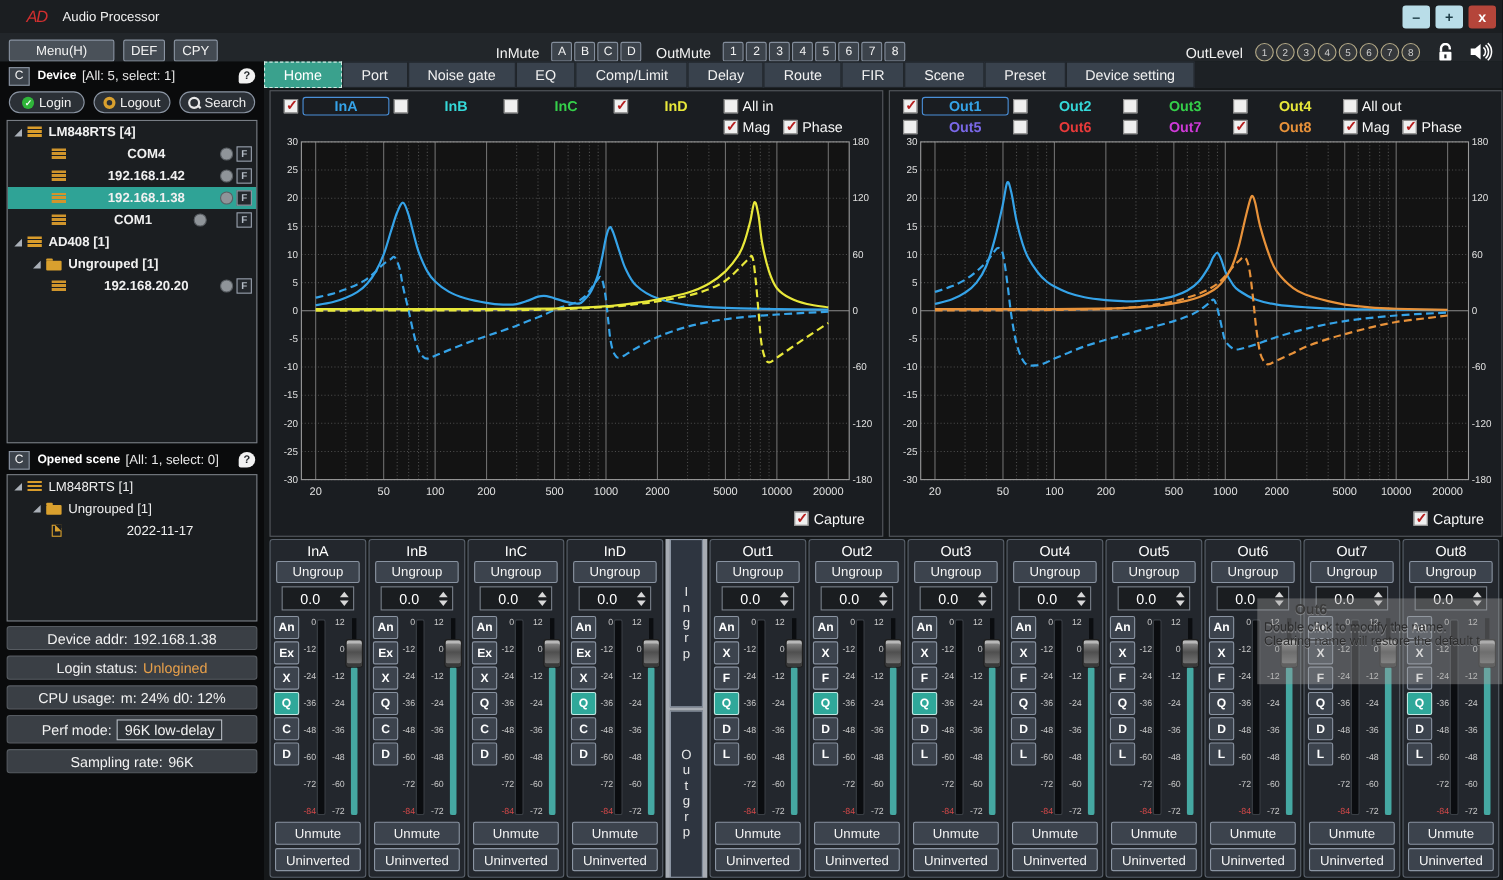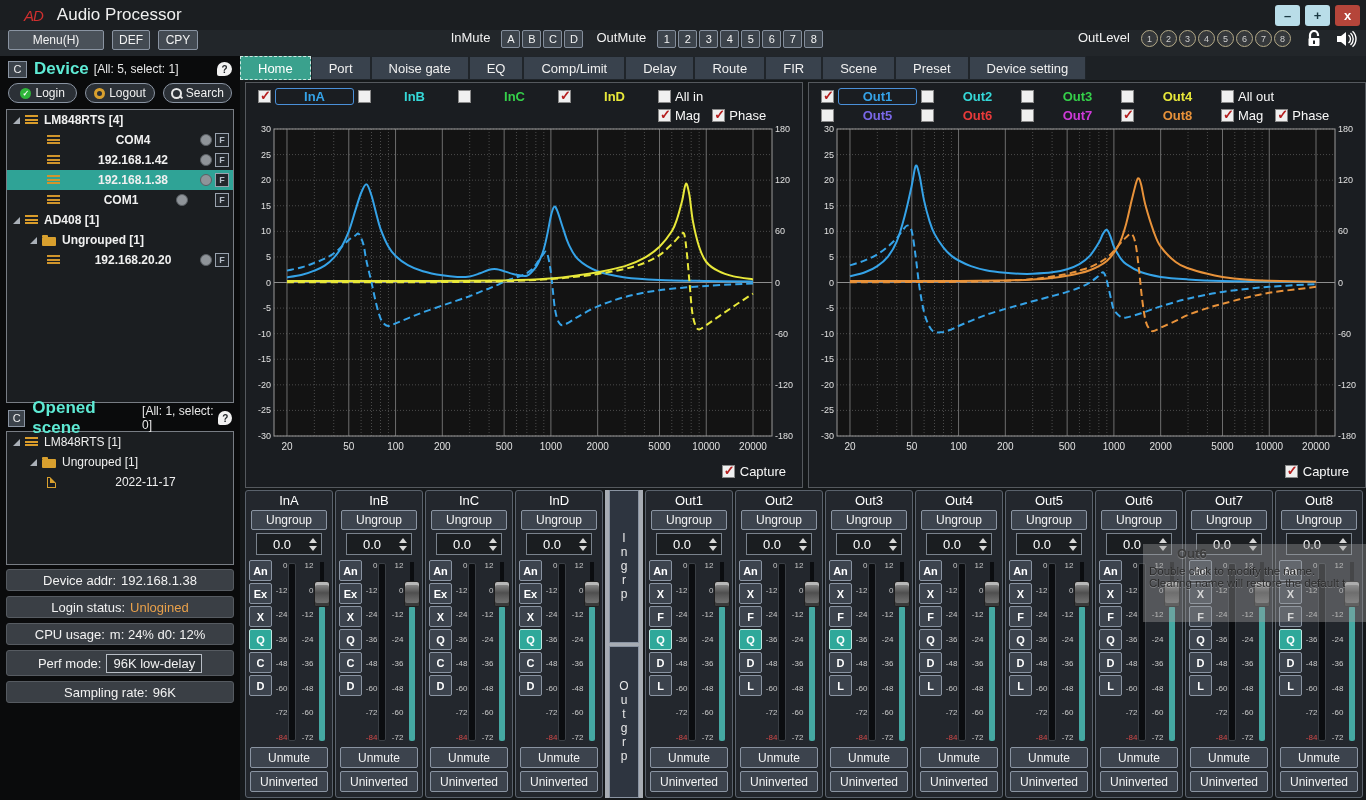"Audio Processor" .app-title { font-size: 17px -> 12px }
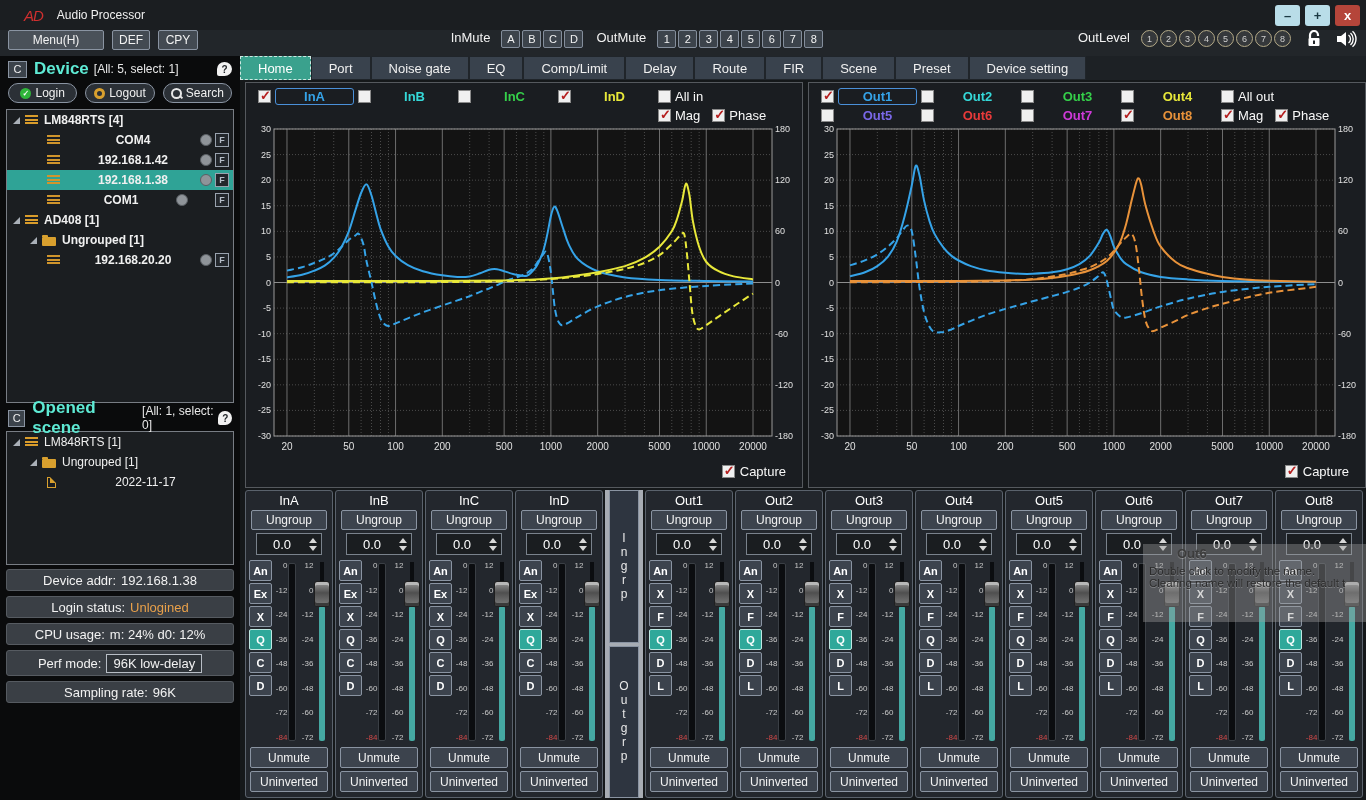"Menu(H)" .menubar { align-items: flex-start -> flex-end }
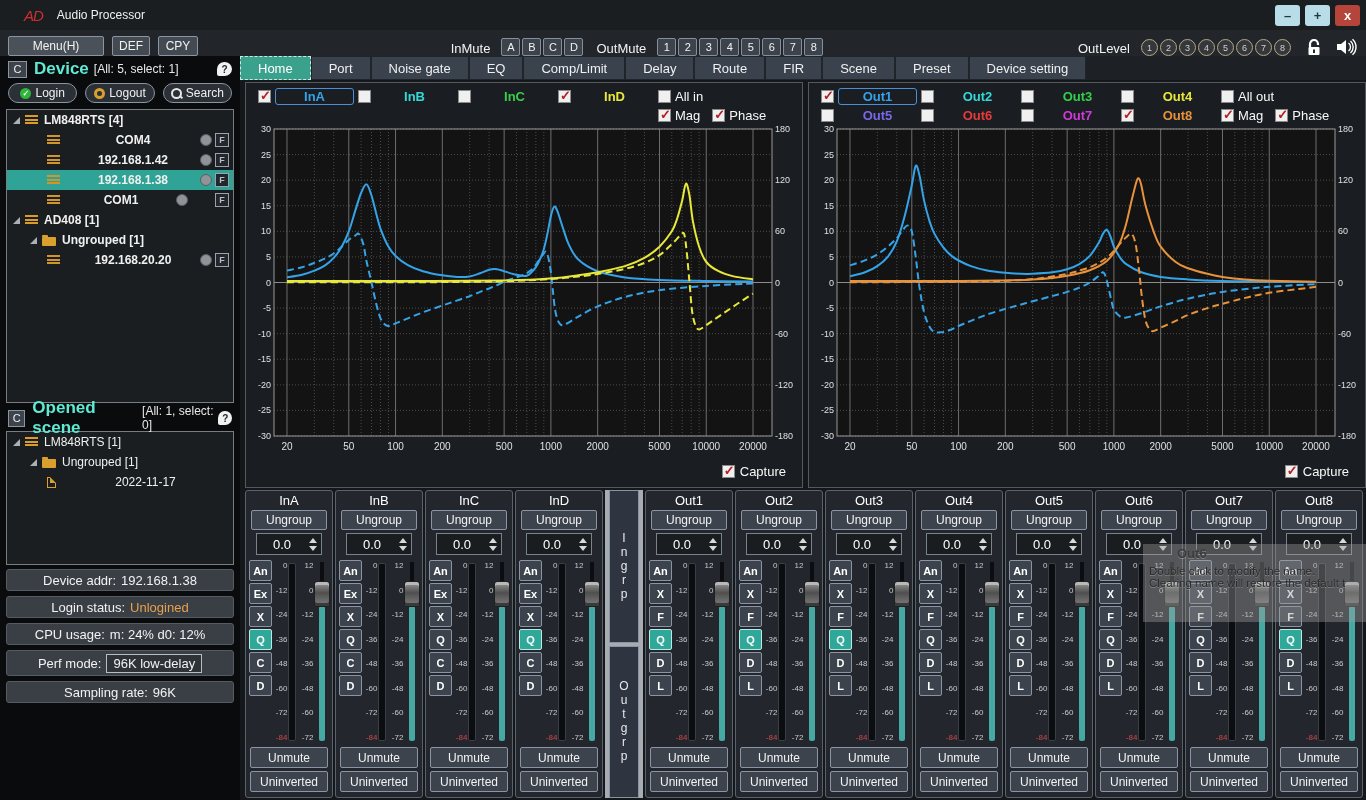"Device" .sec-title { color: #5eead4 -> #ffffff; font-size: 17px -> 11px }
